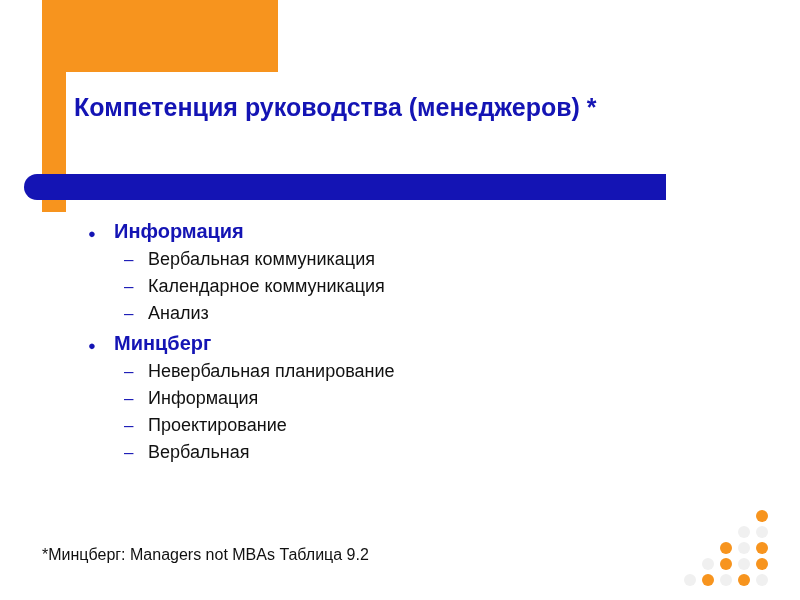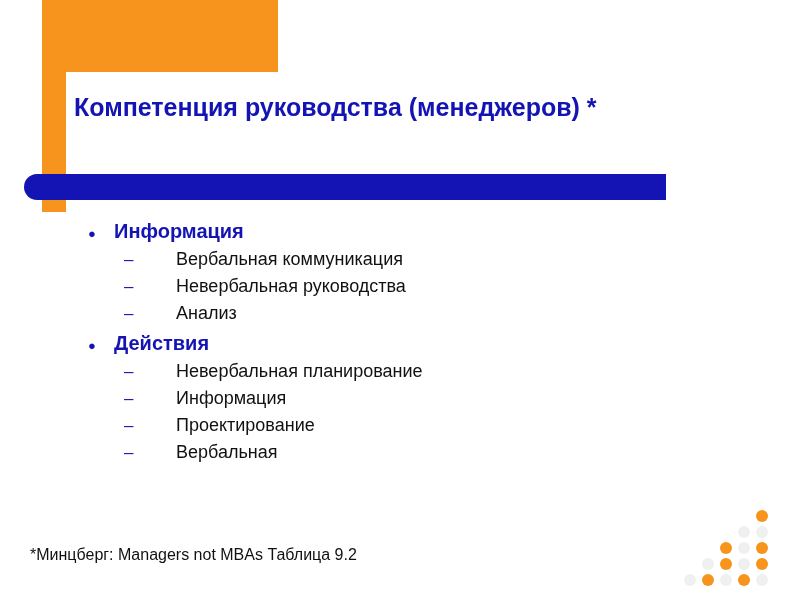"Вербальная коммуникация" .lvl2 .txt { margin-left: 28px -> none }
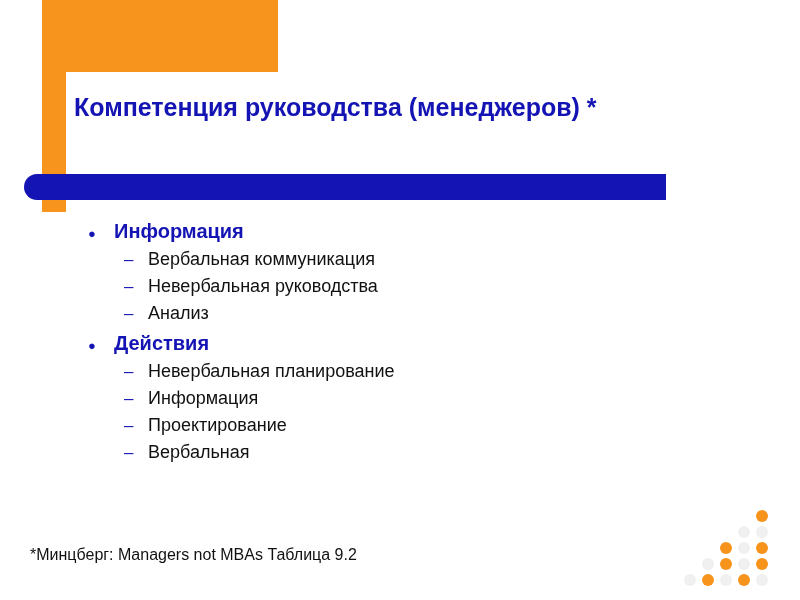"Невербальная руководства" span.txt { text: Невербальная руководства -> Календарное коммуникация }
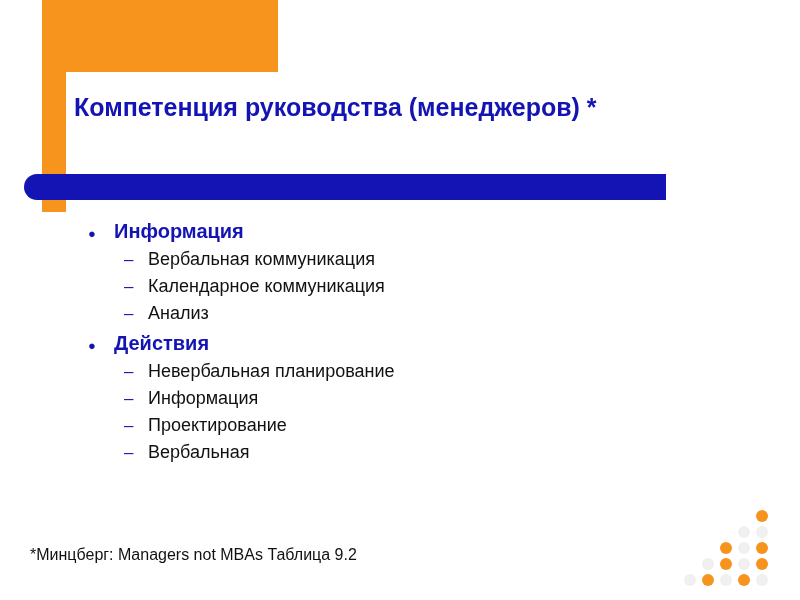"Действия" span.txt { text: Действия -> Минцберг }
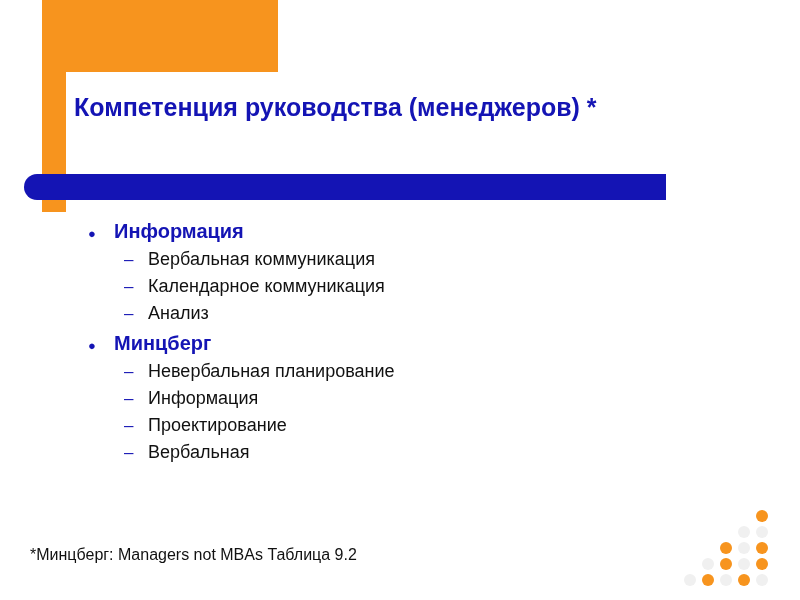"*Минцберг: Managers not MBAs Таблица" .footnote { left: 30px -> 42px }
